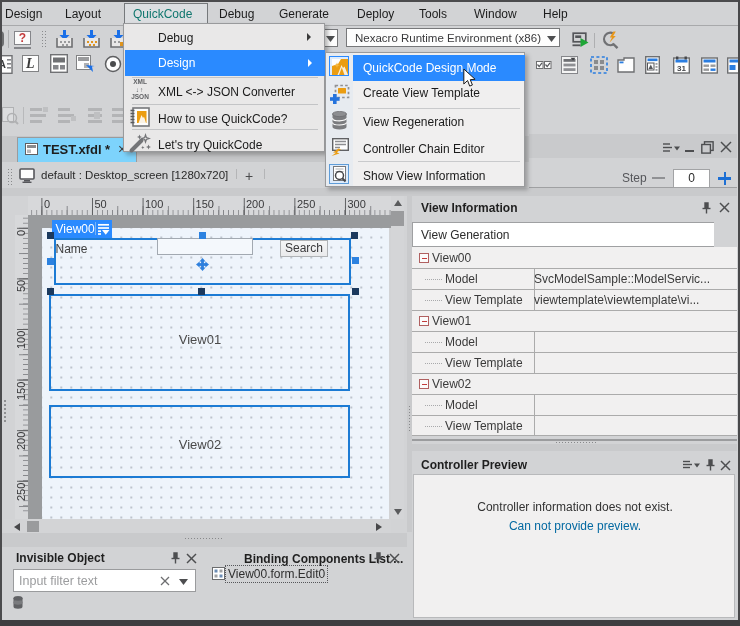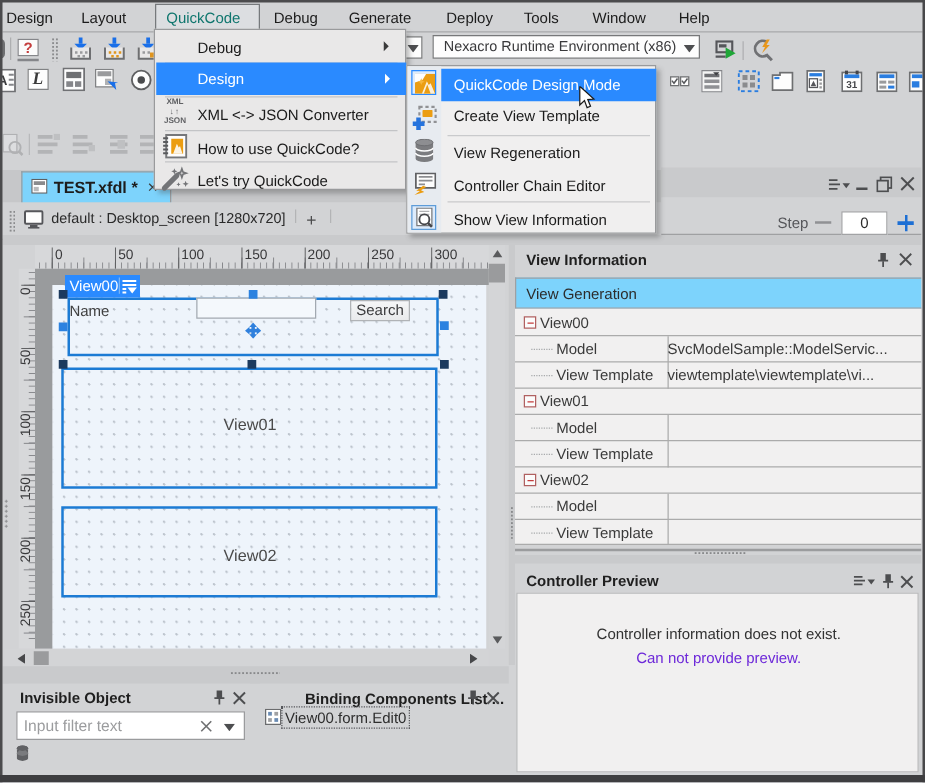"View Generation" div { background: #7dd3fc -> #ffffff; width: 325px -> 302px }
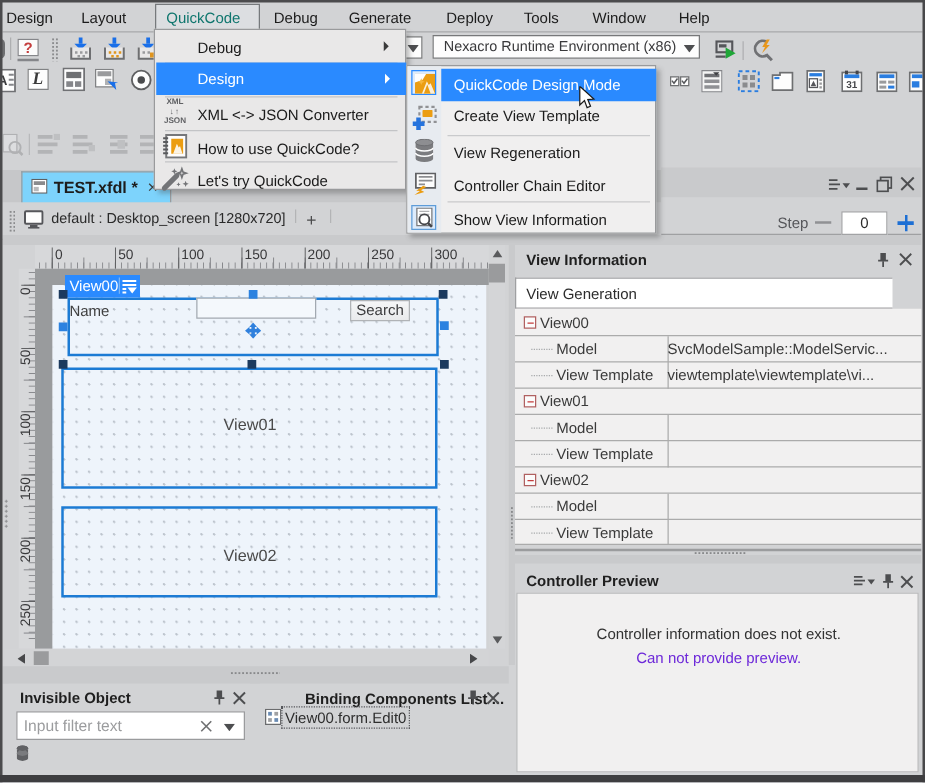"Can not provide preview." div { color: #6d28d9 -> #0369a1 }
